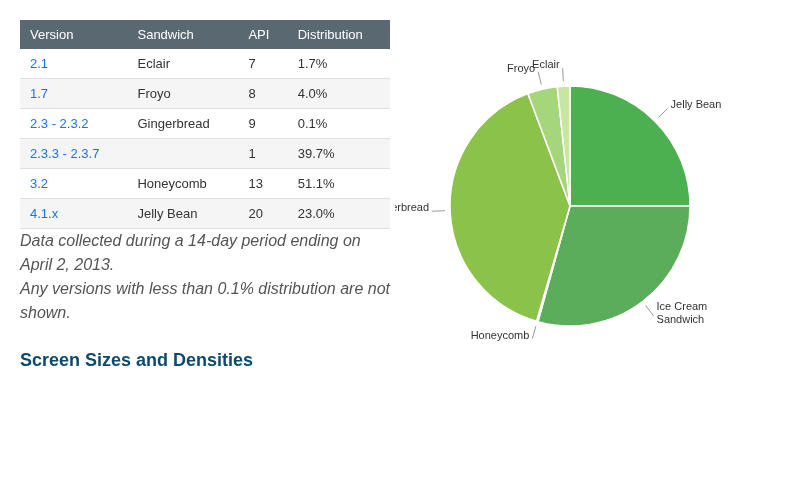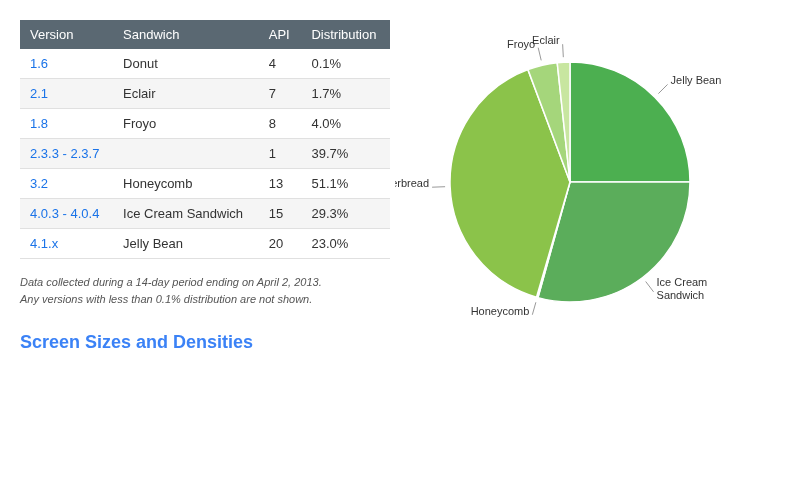"Version" .main-content { align-items: center -> flex-end }
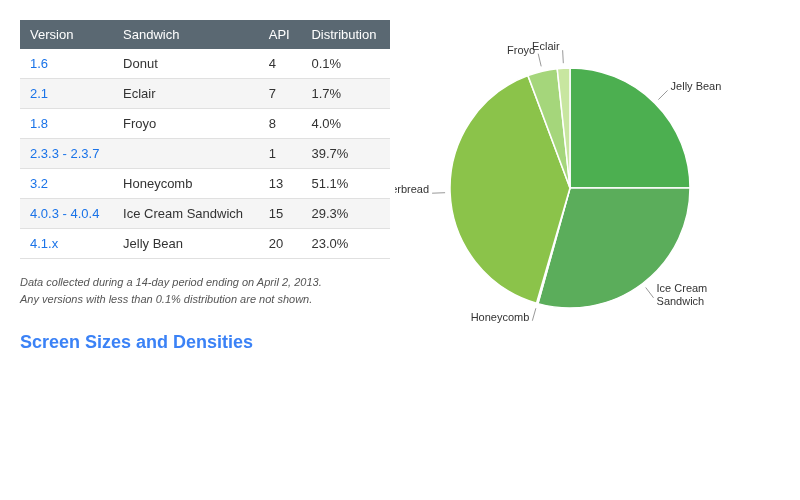"1.6" tr { html: <tr> <td><a>1.6</a></td> <td>Donut</td> <td>4</td> <td>0.1%</td> </tr> -> none }
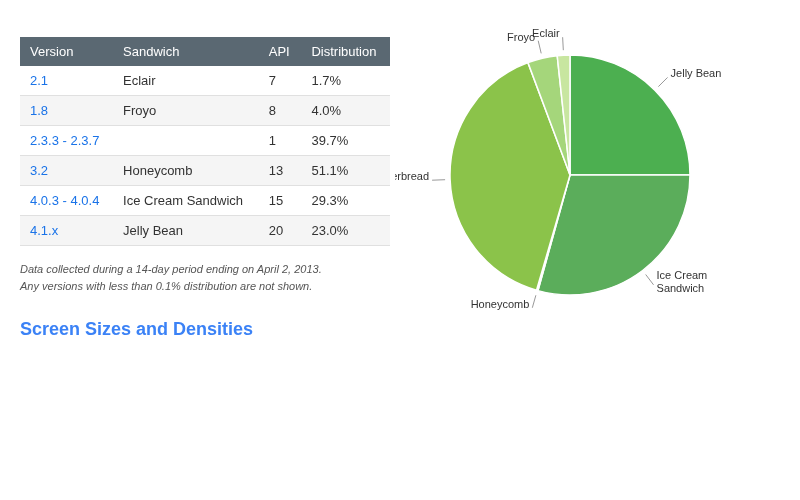"1.8" a.version-link { text: 1.8 -> 1.7 }
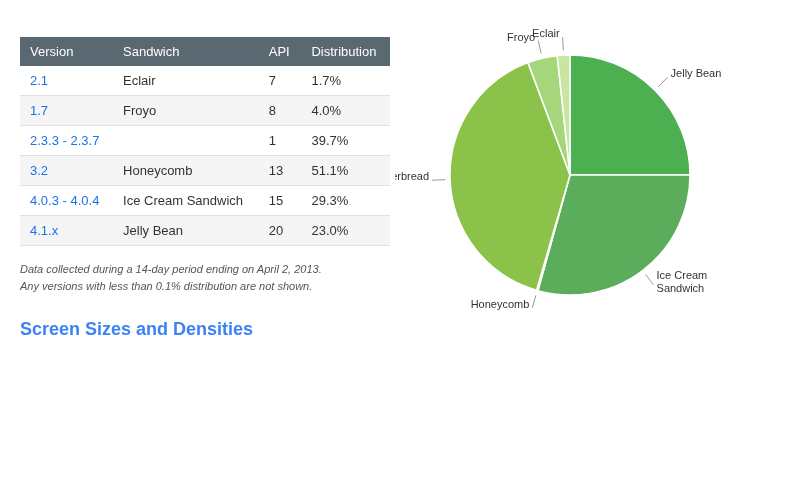"2.3 - 2.3.2" tr { html: none -> <tr> <td><a>2.3 - 2.3.2</a></td> <td>Gingerbread</td> <td>9</td> <td>0.1%</td> </tr> }
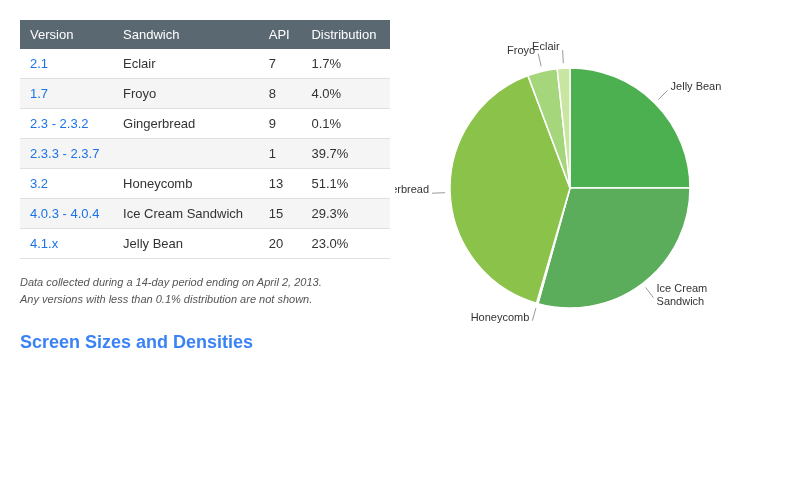"4.0.3 - 4.0.4" tr { html: <tr> <td><a>4.0.3 - 4.0.4</a></td> <td>Ice Cream Sandwich</td> <td>15</td> <td>29.3%</td> </tr> -> none }
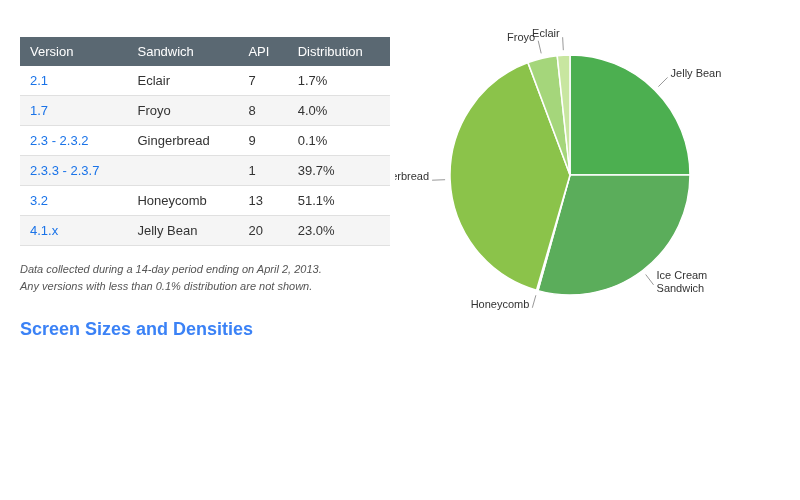"Data collected during a 14-day" .footer-note { font-size: 11px -> 16px; margin-top: 15px -> none }
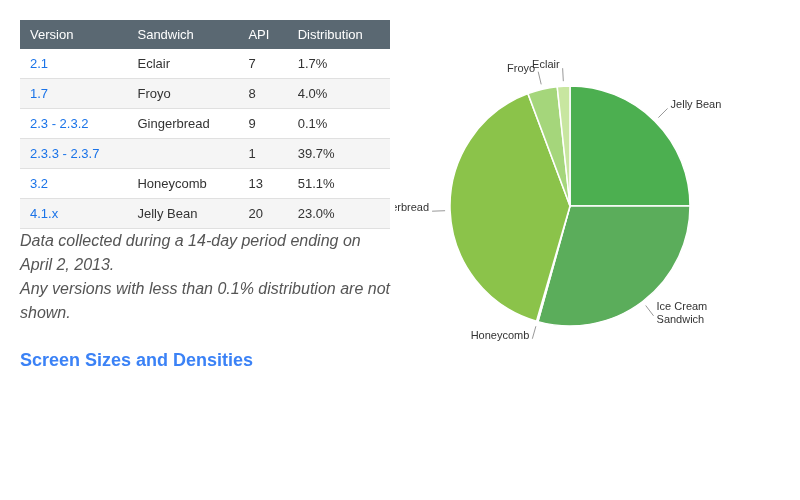"Screen Sizes and Densities" .section-title { color: #3b82f6 -> #0c4a6e }
